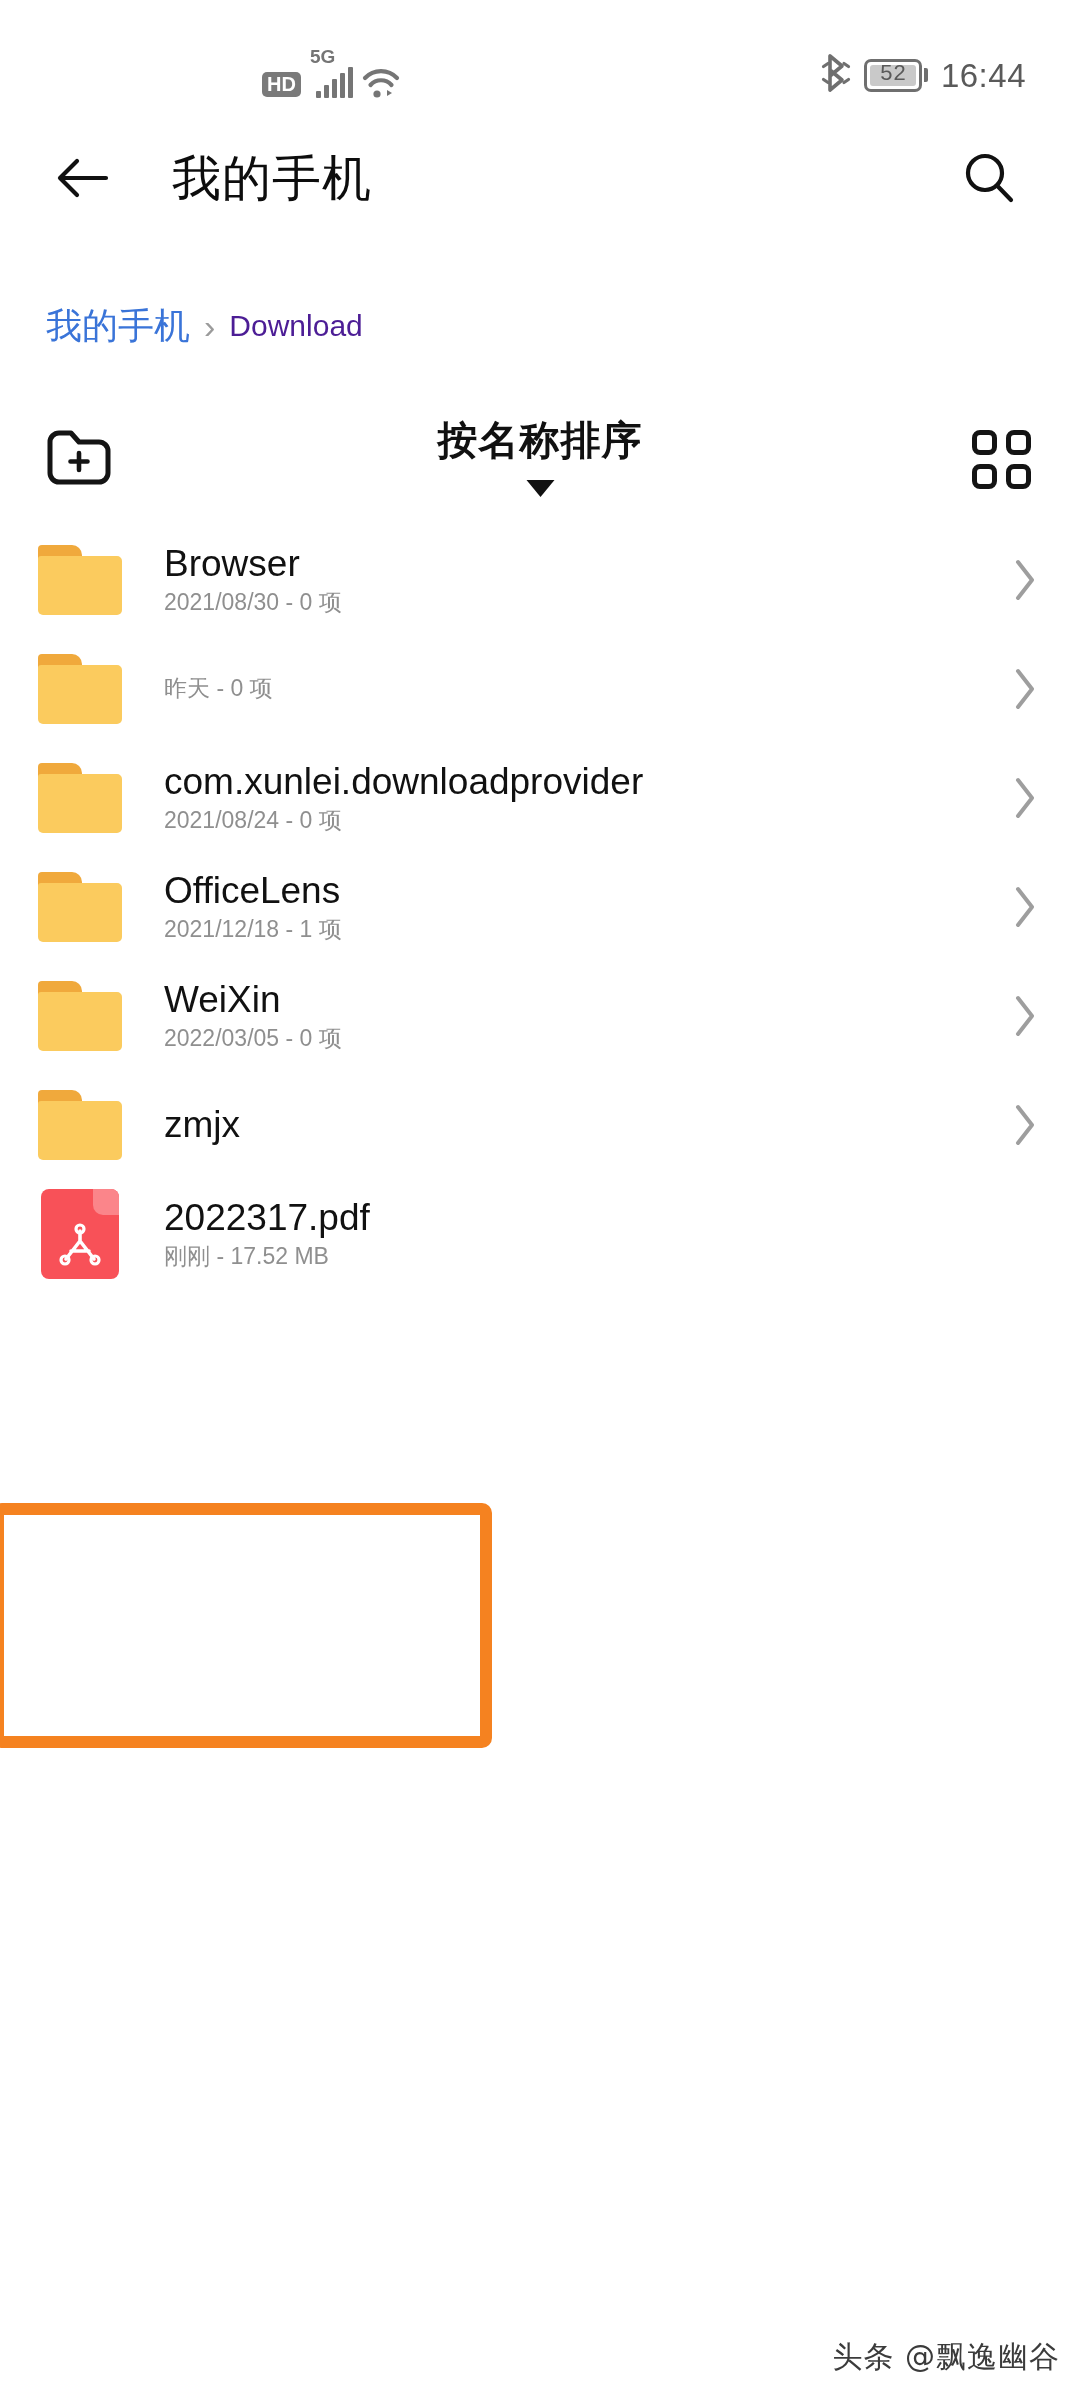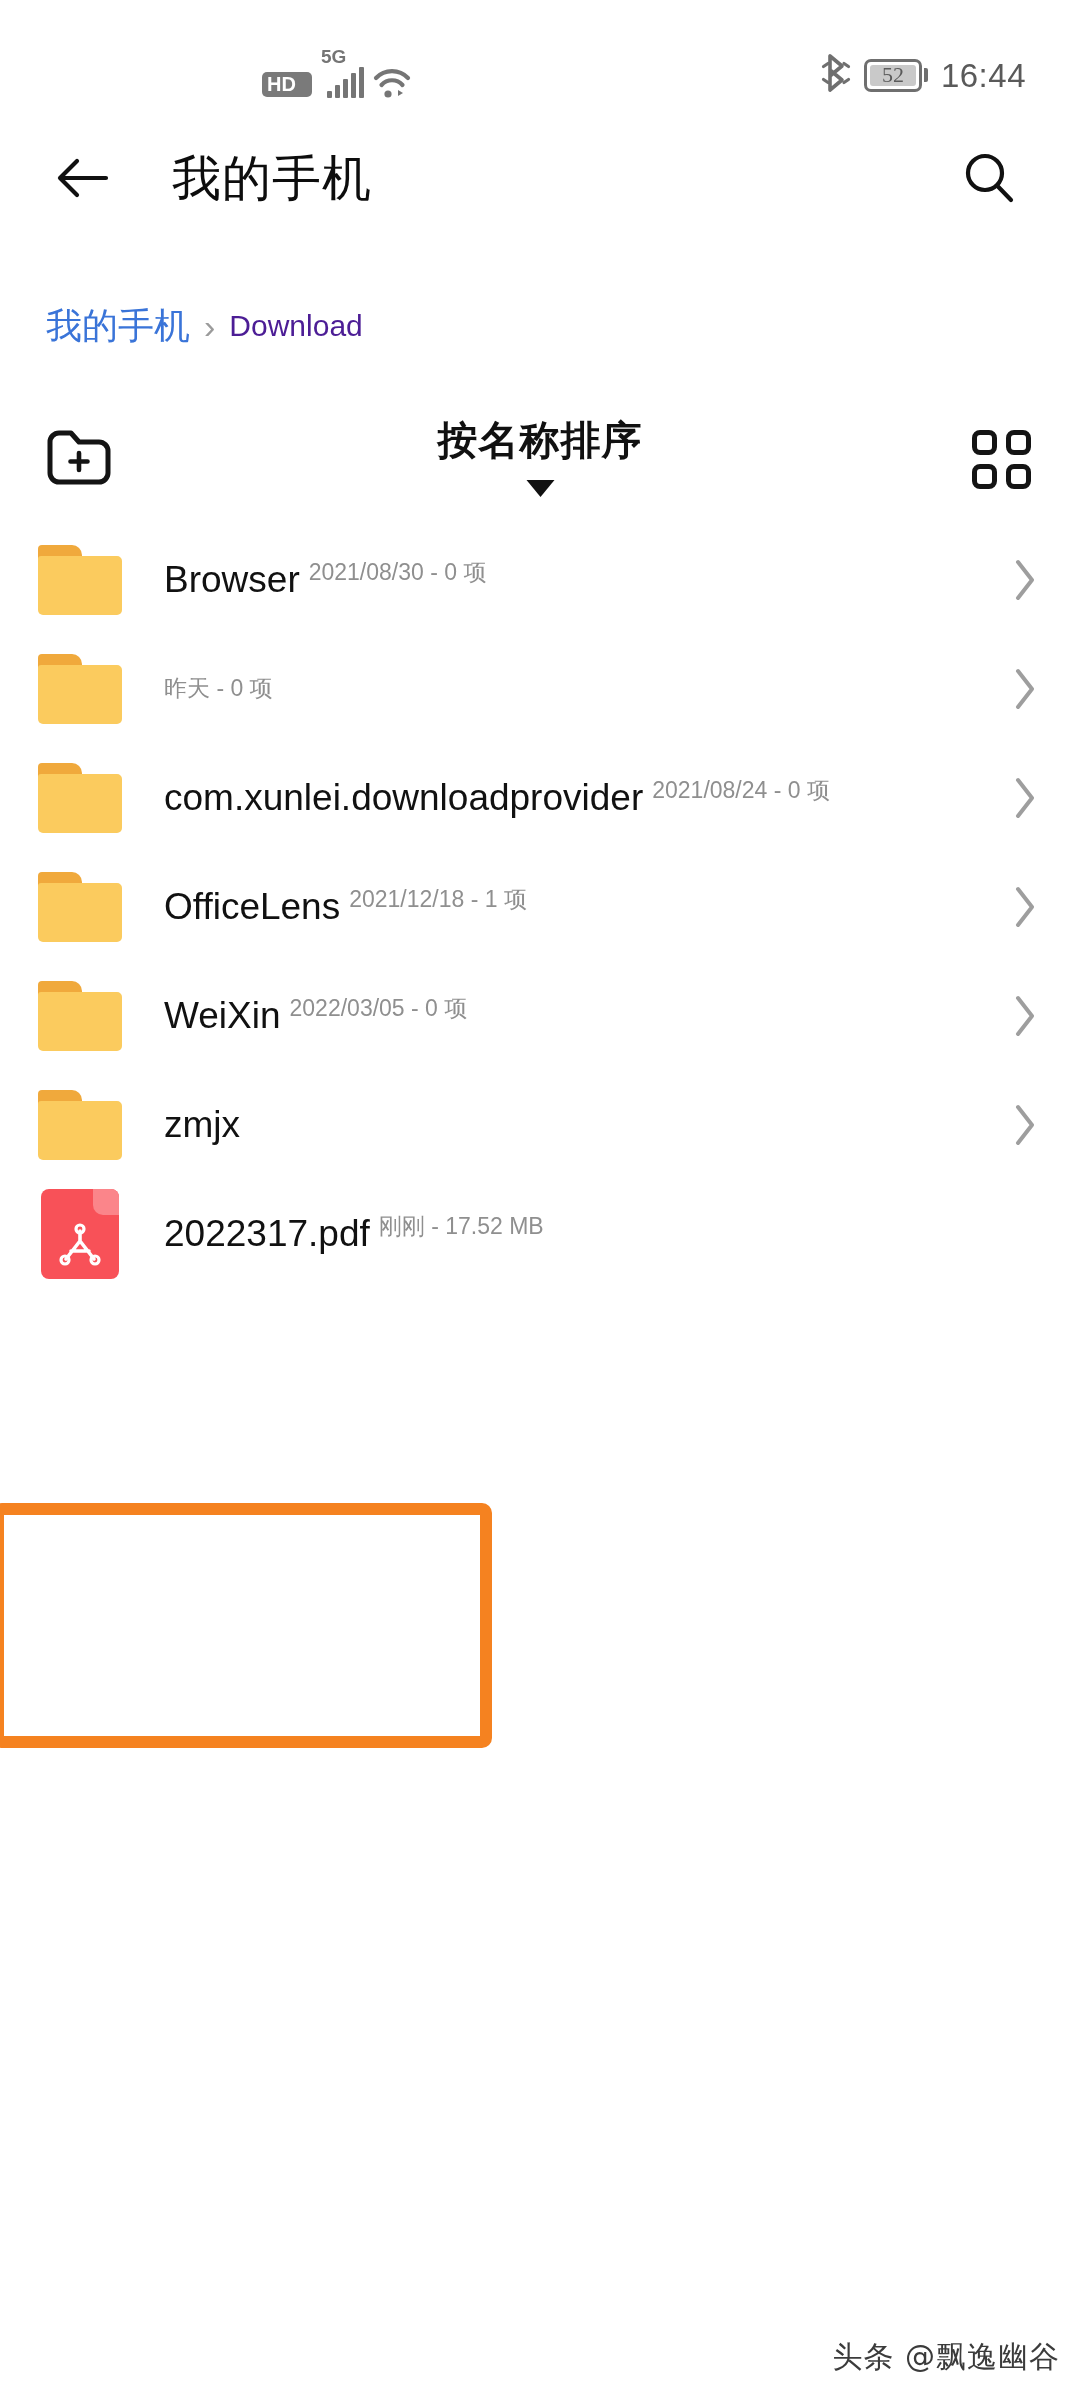"HD" .hd-badge { padding: 2px 16px 3px 5px -> 2px 5px 3px 5px }
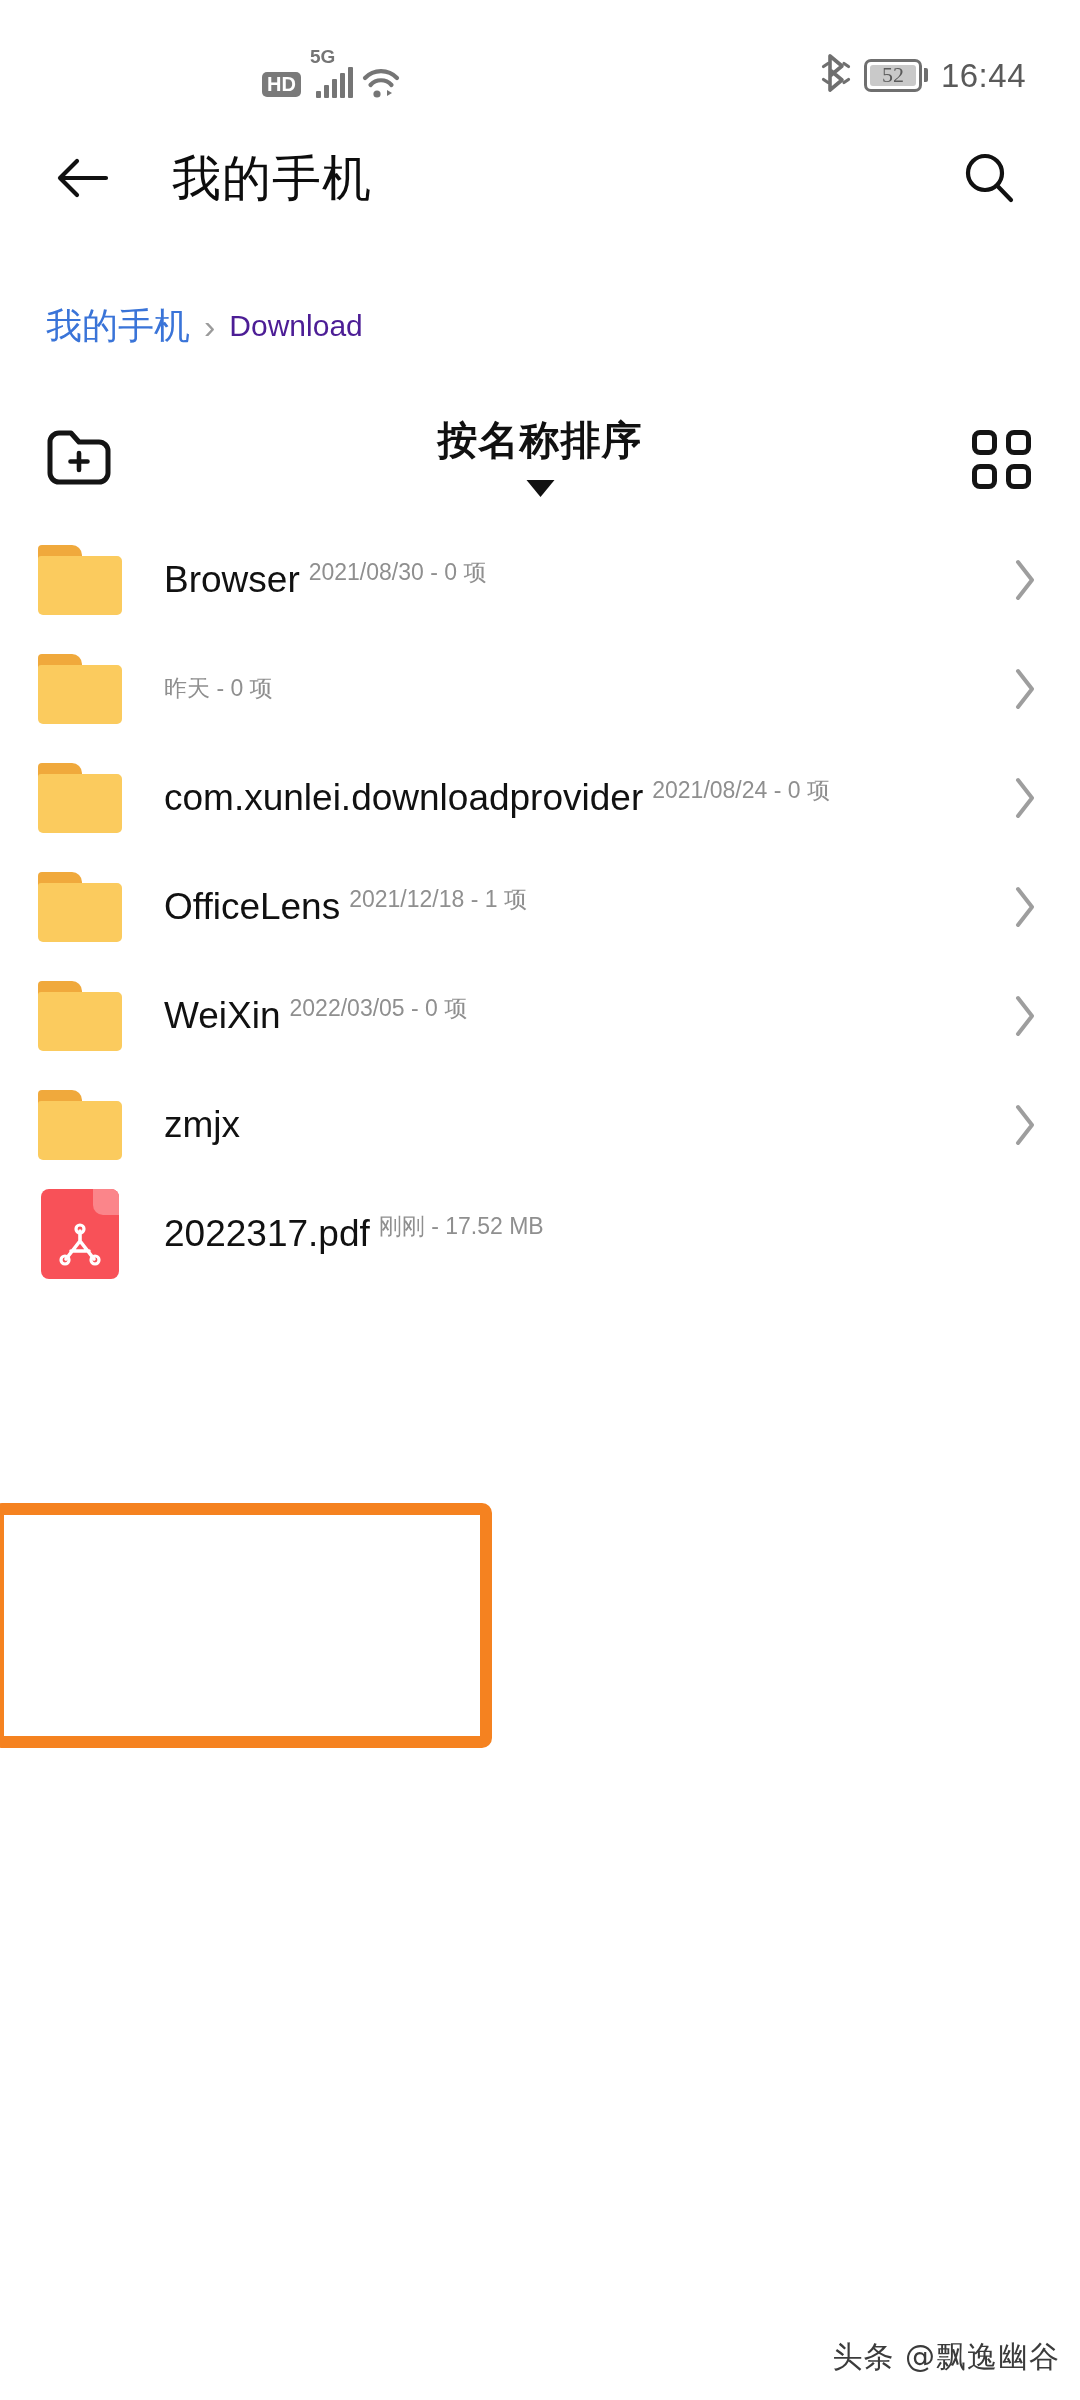"52" .batt-num { font-family: Liberation Serif, serif -> Liberation Mono, monospace }
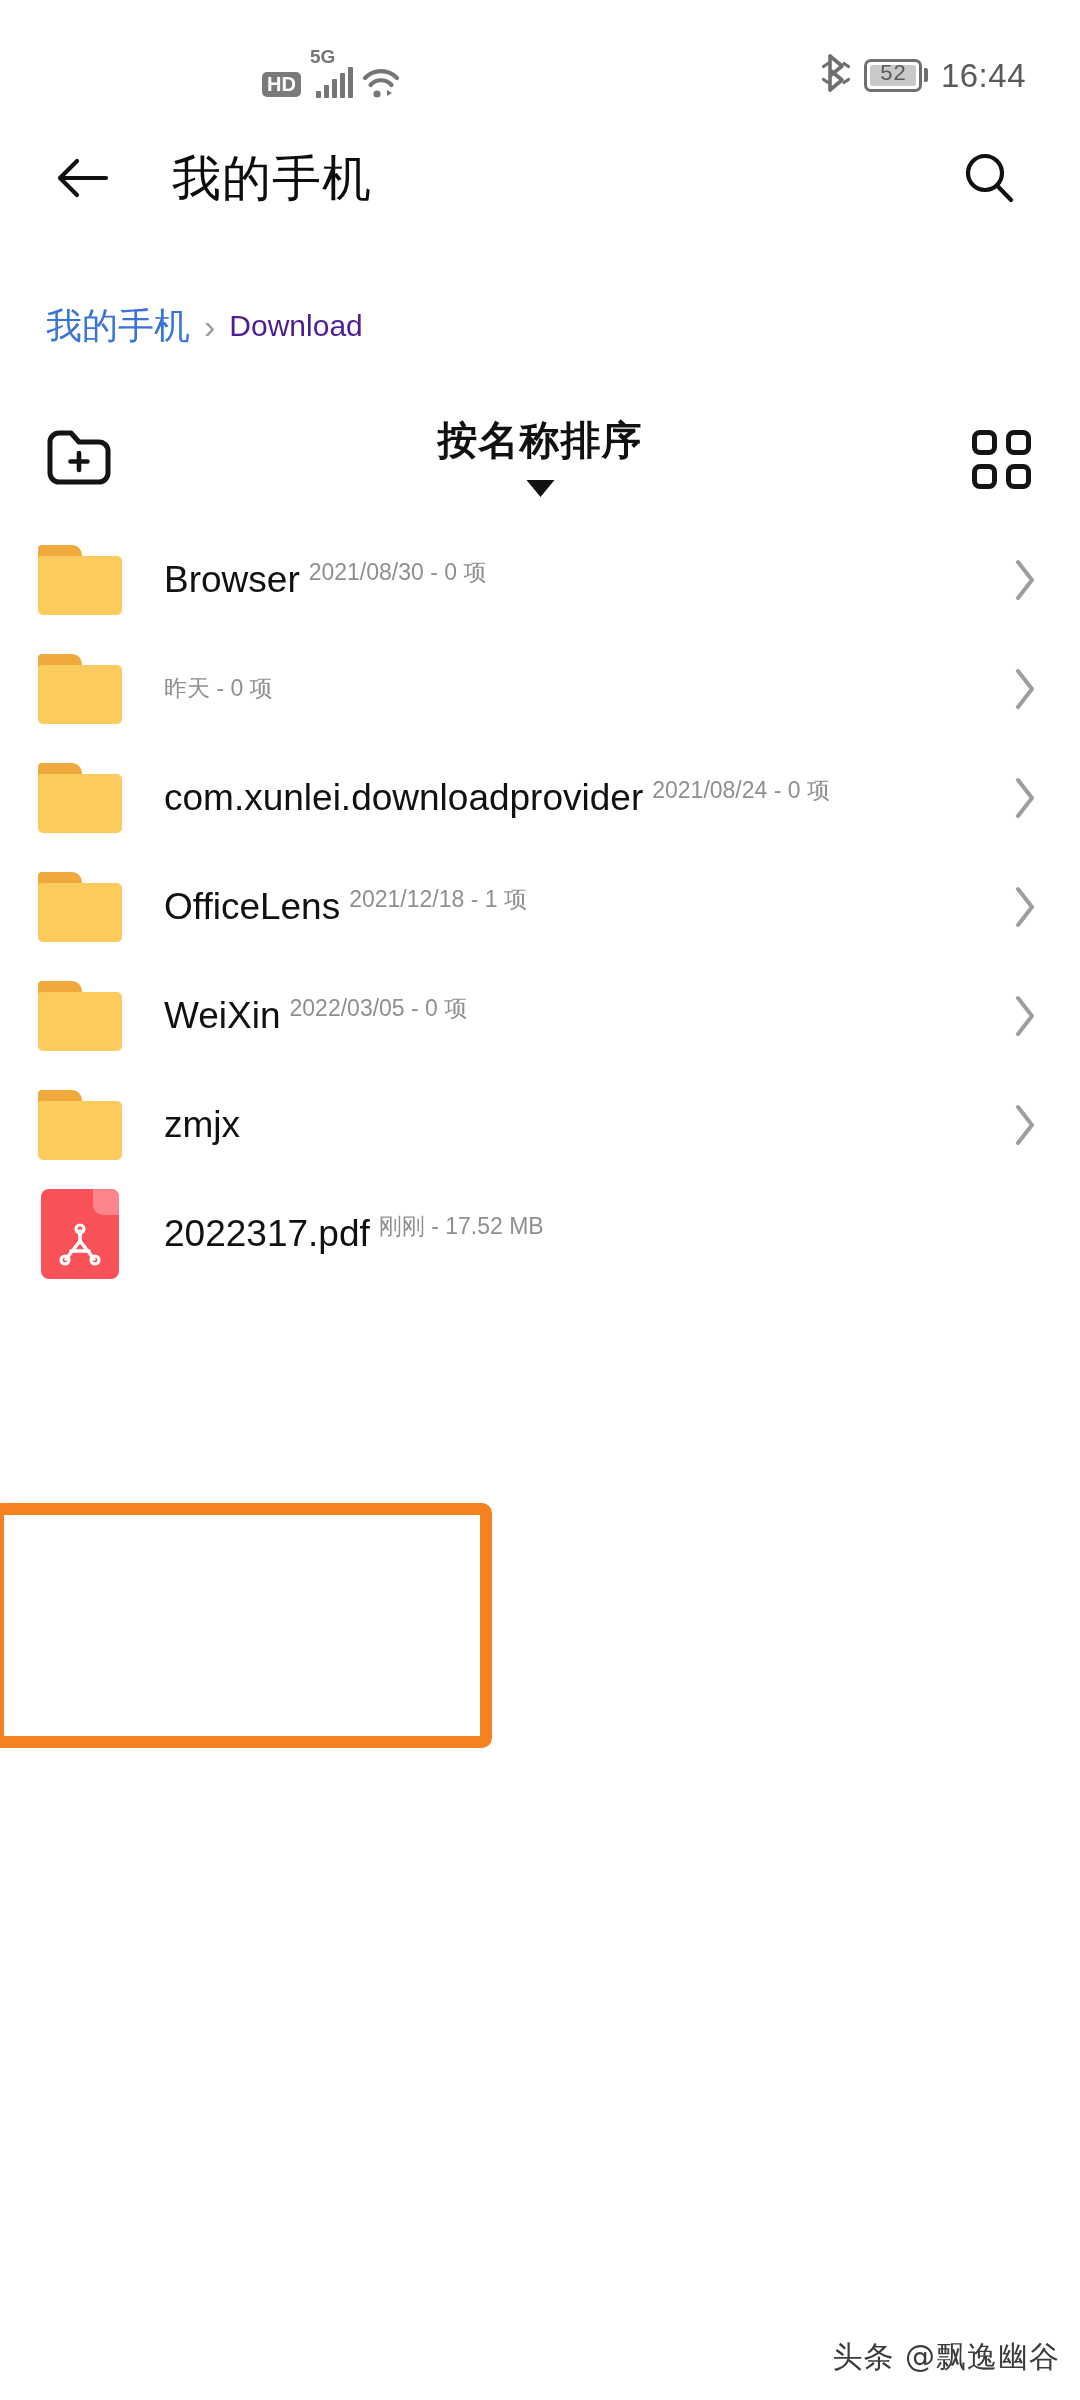"Browser" .row-text { flex-direction: row -> column; justify-content: none -> center }
